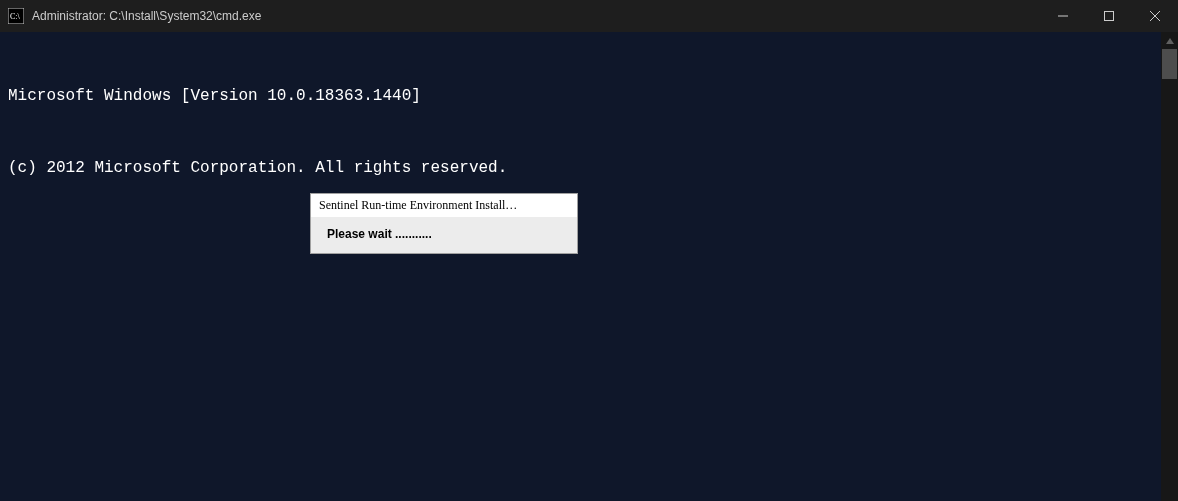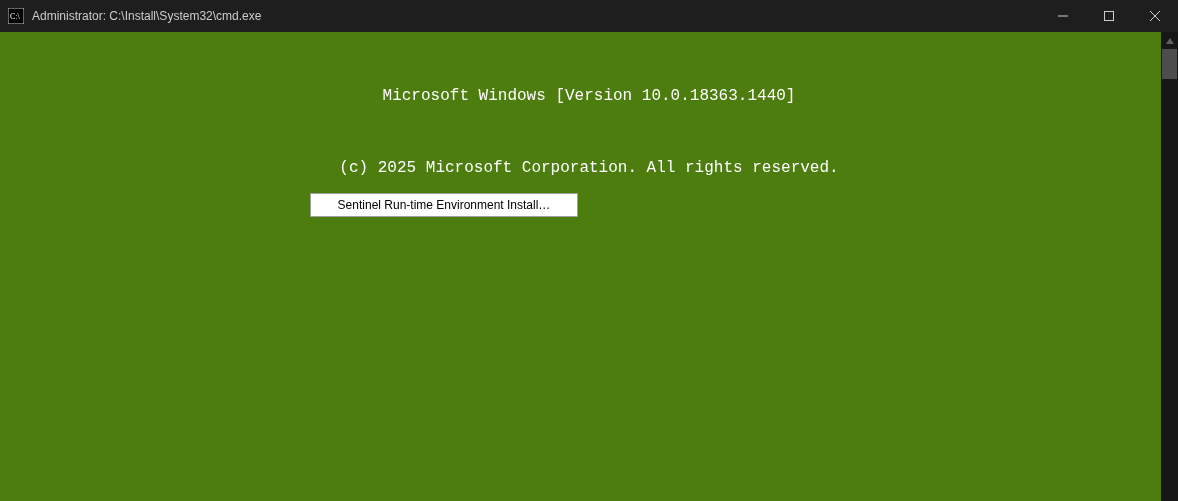"Microsoft Windows [Version" .terminal-area { background: #4d7c0f -> #0f172a; text-align: center -> none }
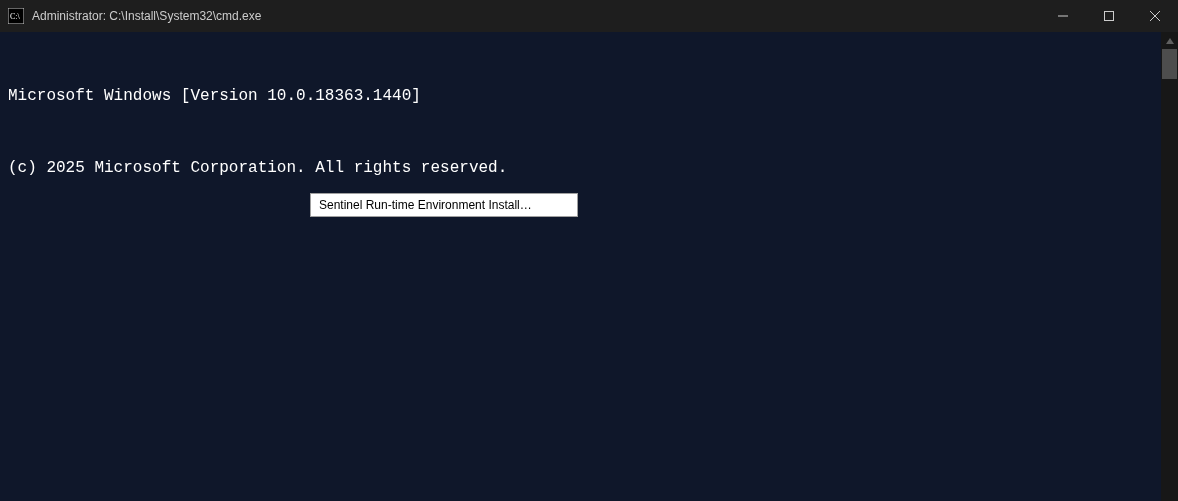"(c) 2025 Microsoft Corporation. All" span.terminal-line { text: 2025 -> 2012 }
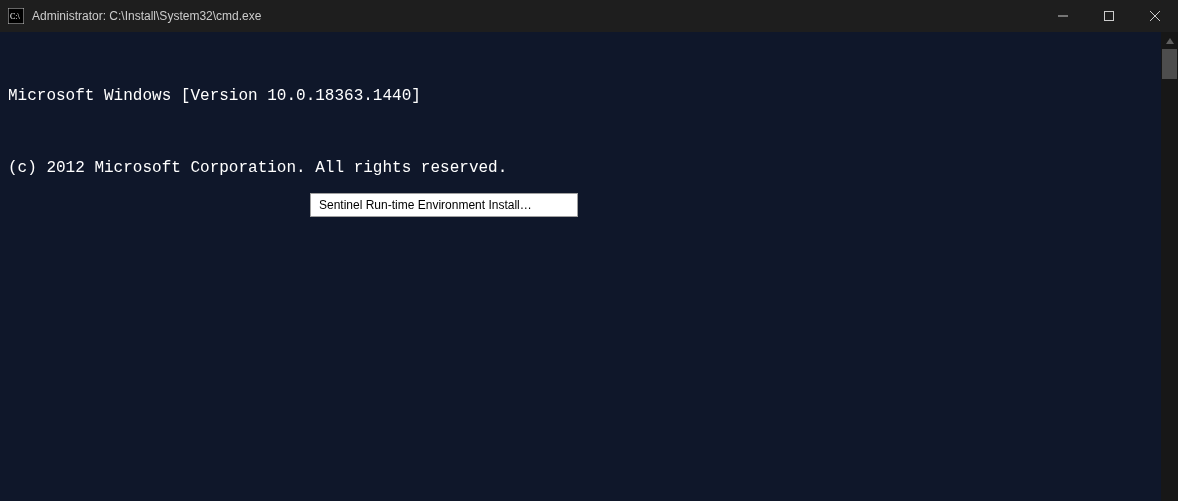"Sentinel Run-time Environment Install…" .dialog-title { font-family: none -> Liberation Serif, serif }
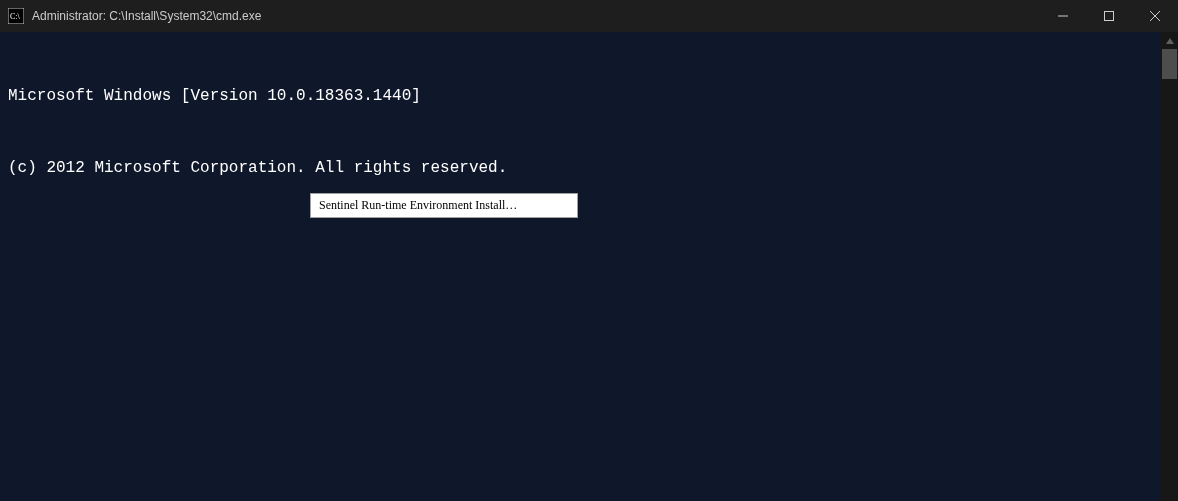"Please wait ..........." div.dialog-body { html: none -> <div>Please wait ...........</div> }
